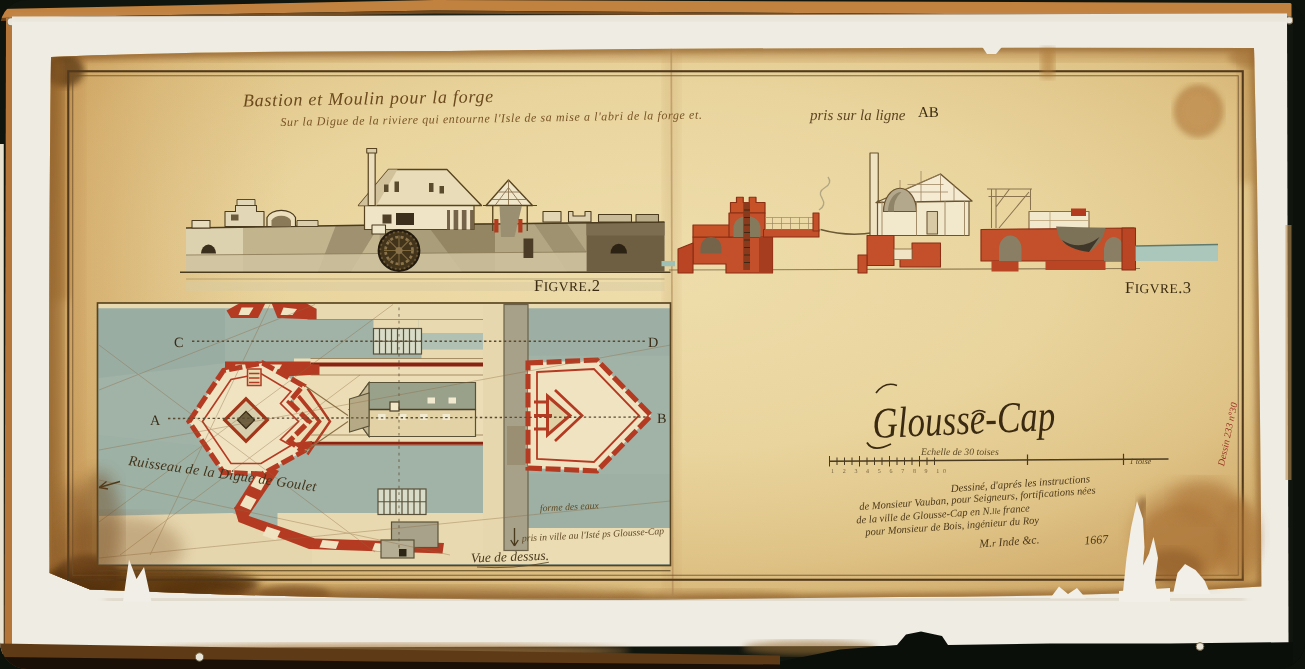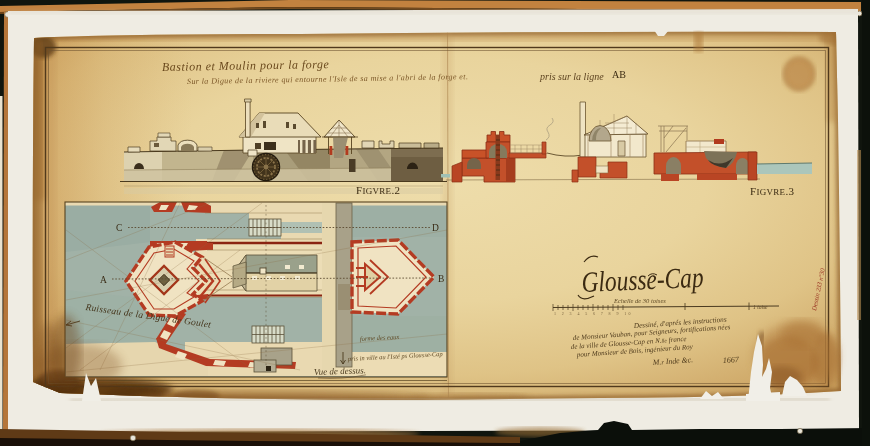"Bastion et Moulin pour la" #stage { border-radius: none -> 18px }
